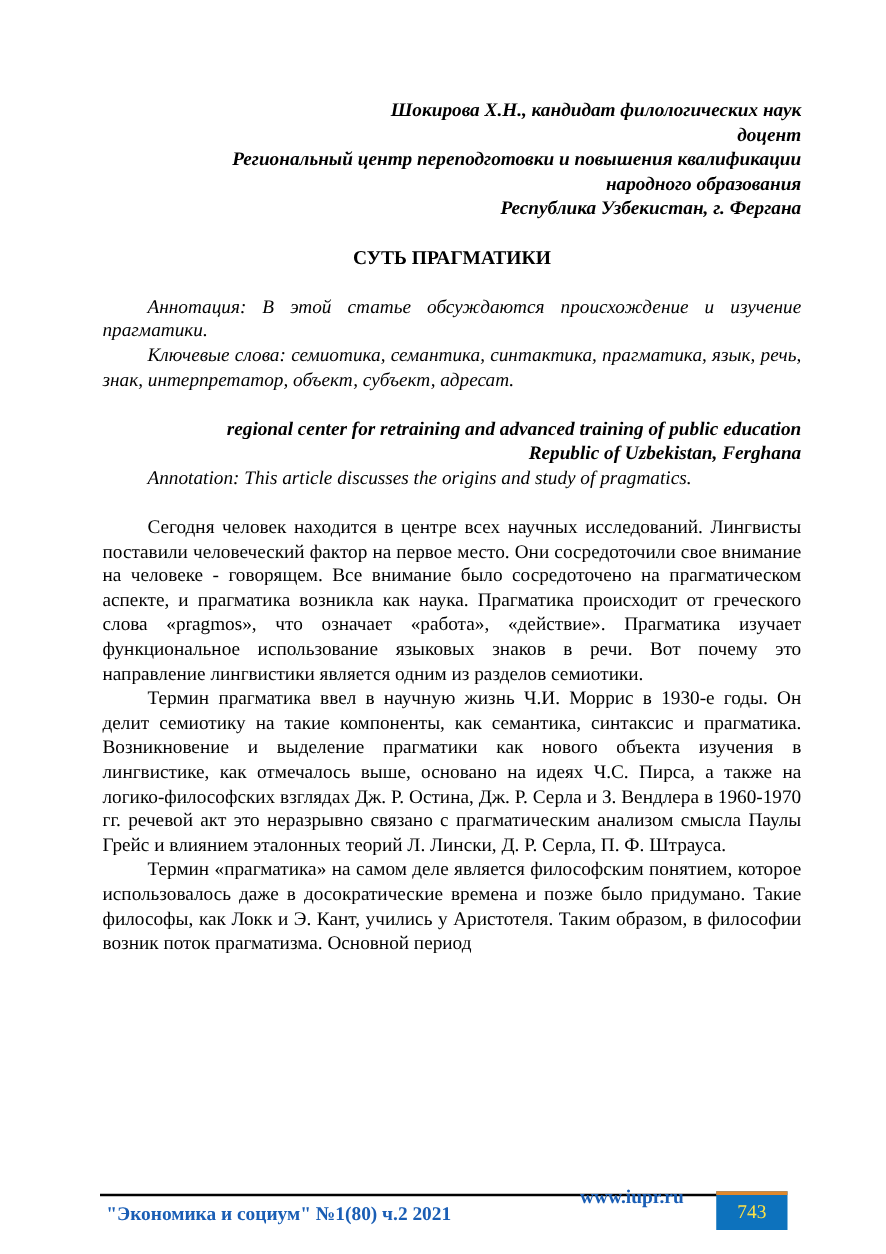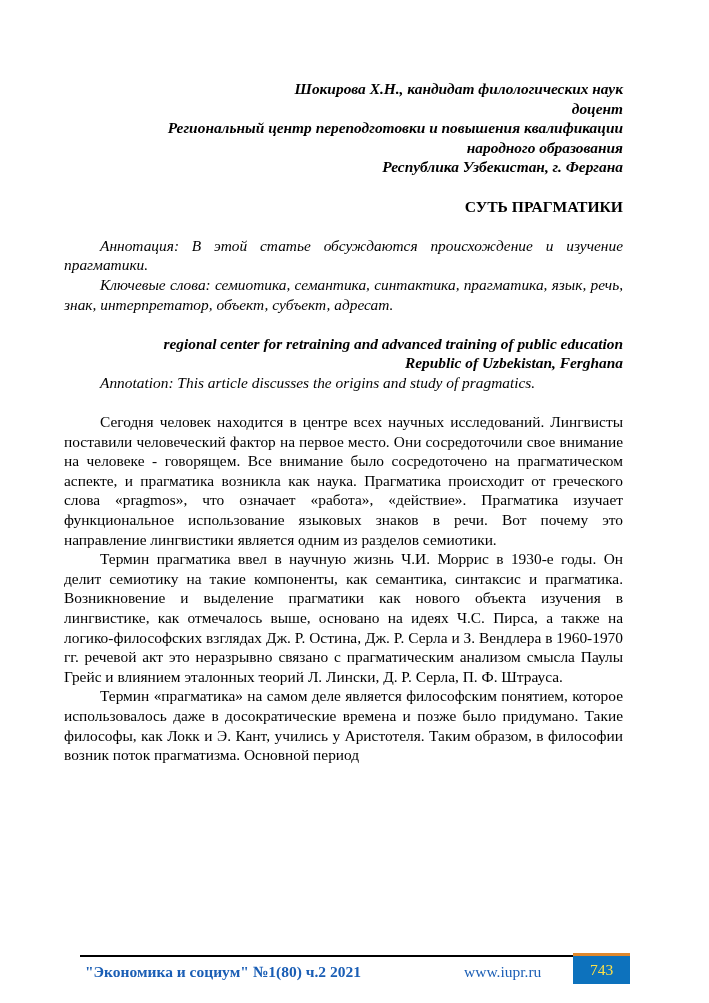"Шокирова Х.Н., кандидат филологических" .content { left: 64px -> 82px }
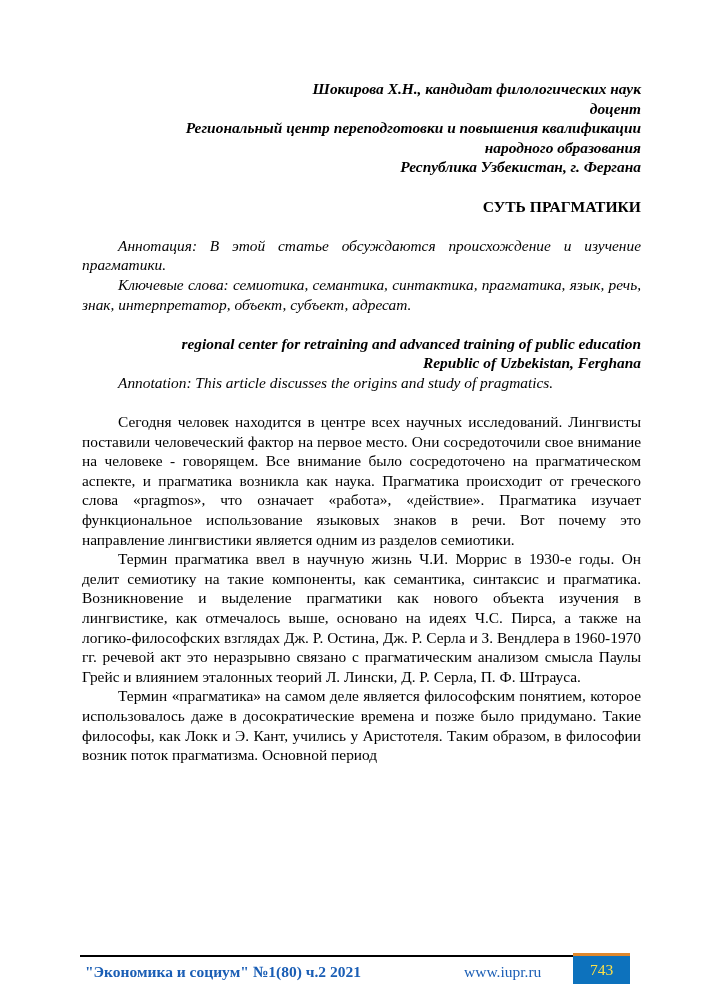"СУТЬ ПРАГМАТИКИ" .doc-title { text-align: right -> center }
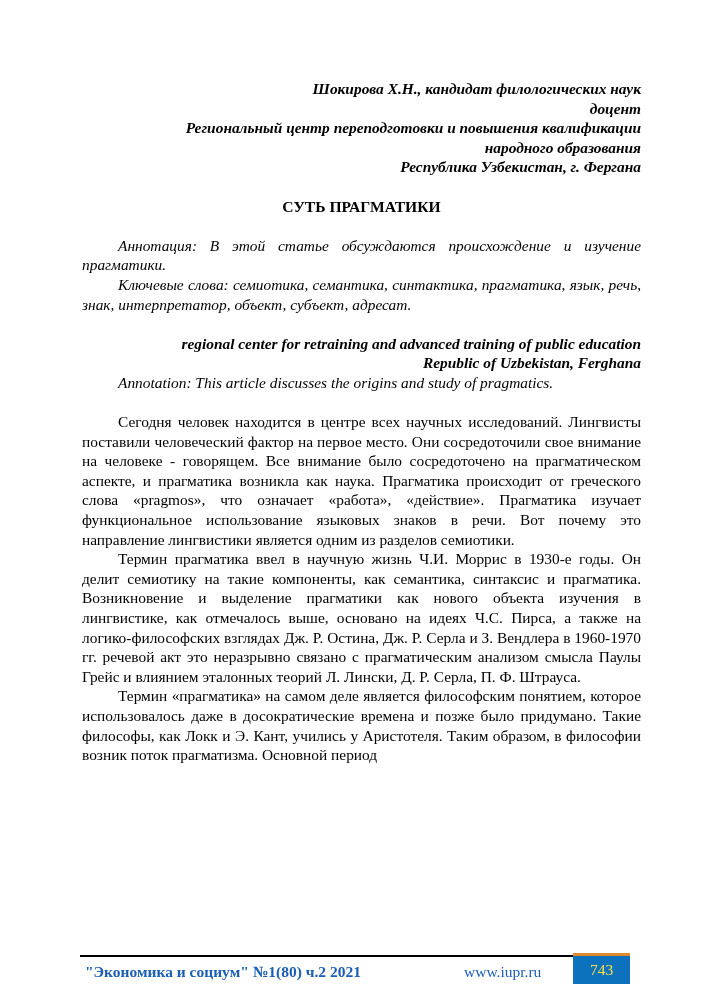"www.iupr.ru" .footer-site { font-weight: normal -> bold; top: 15px -> 1px }
